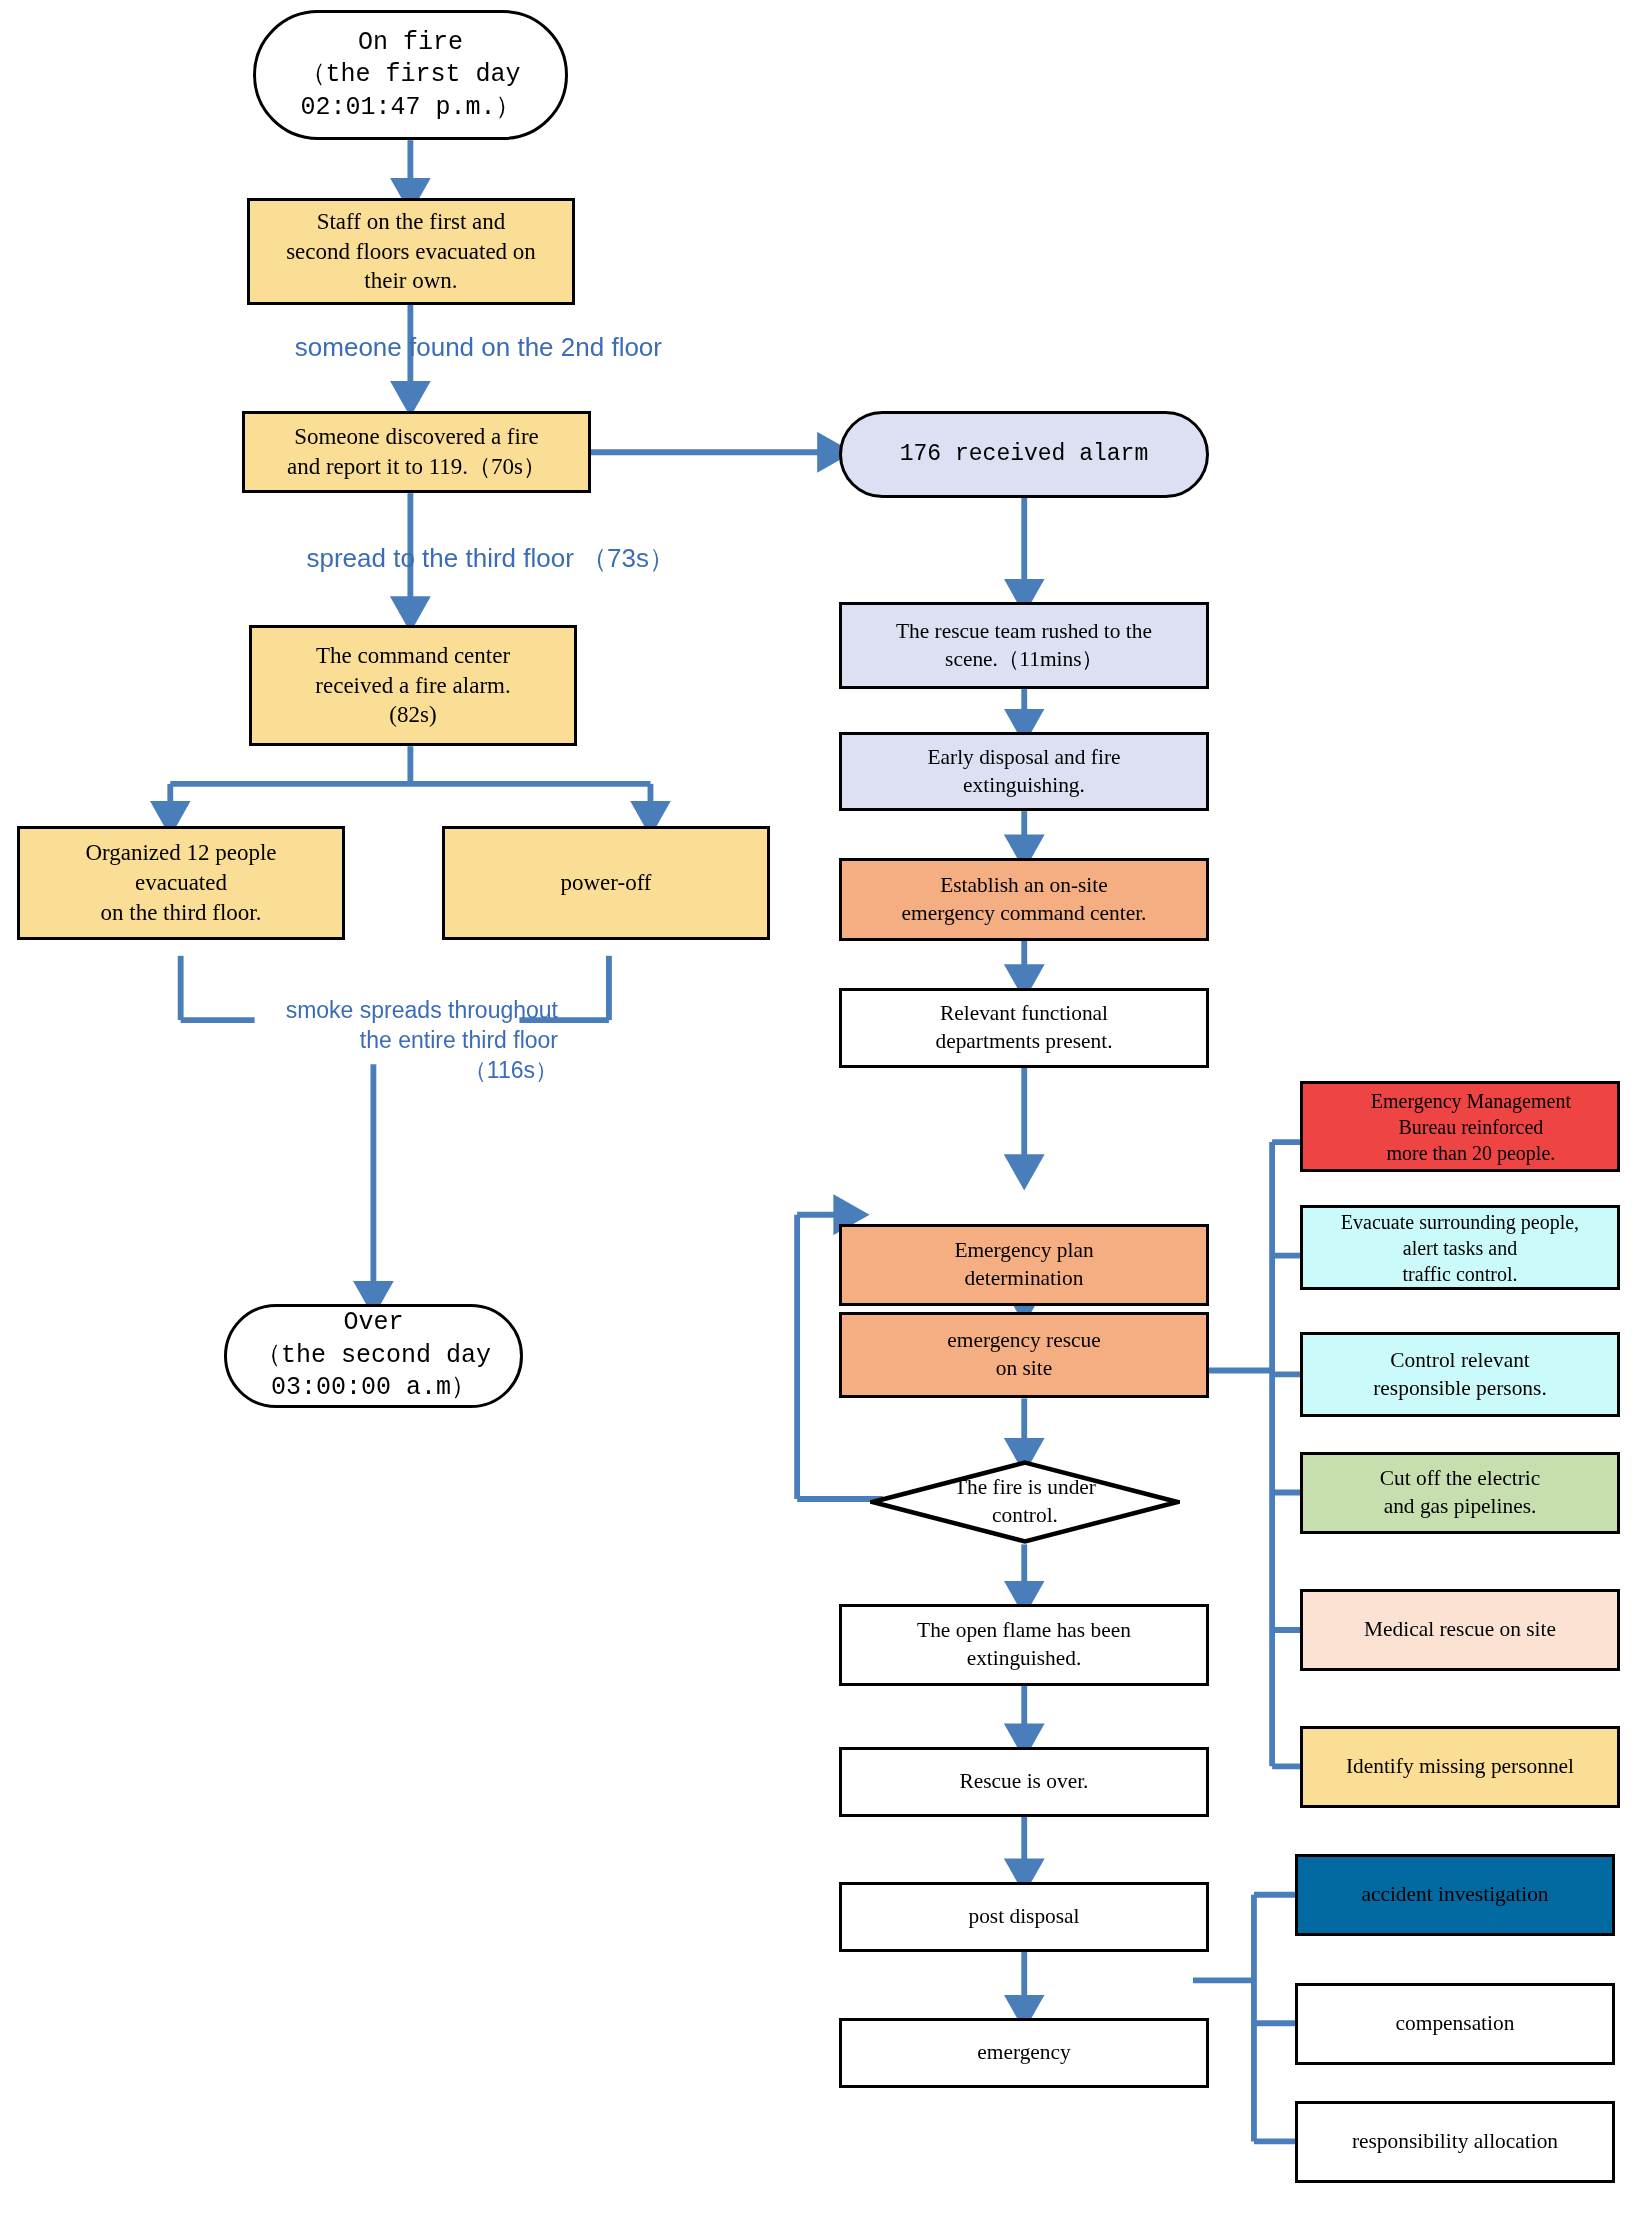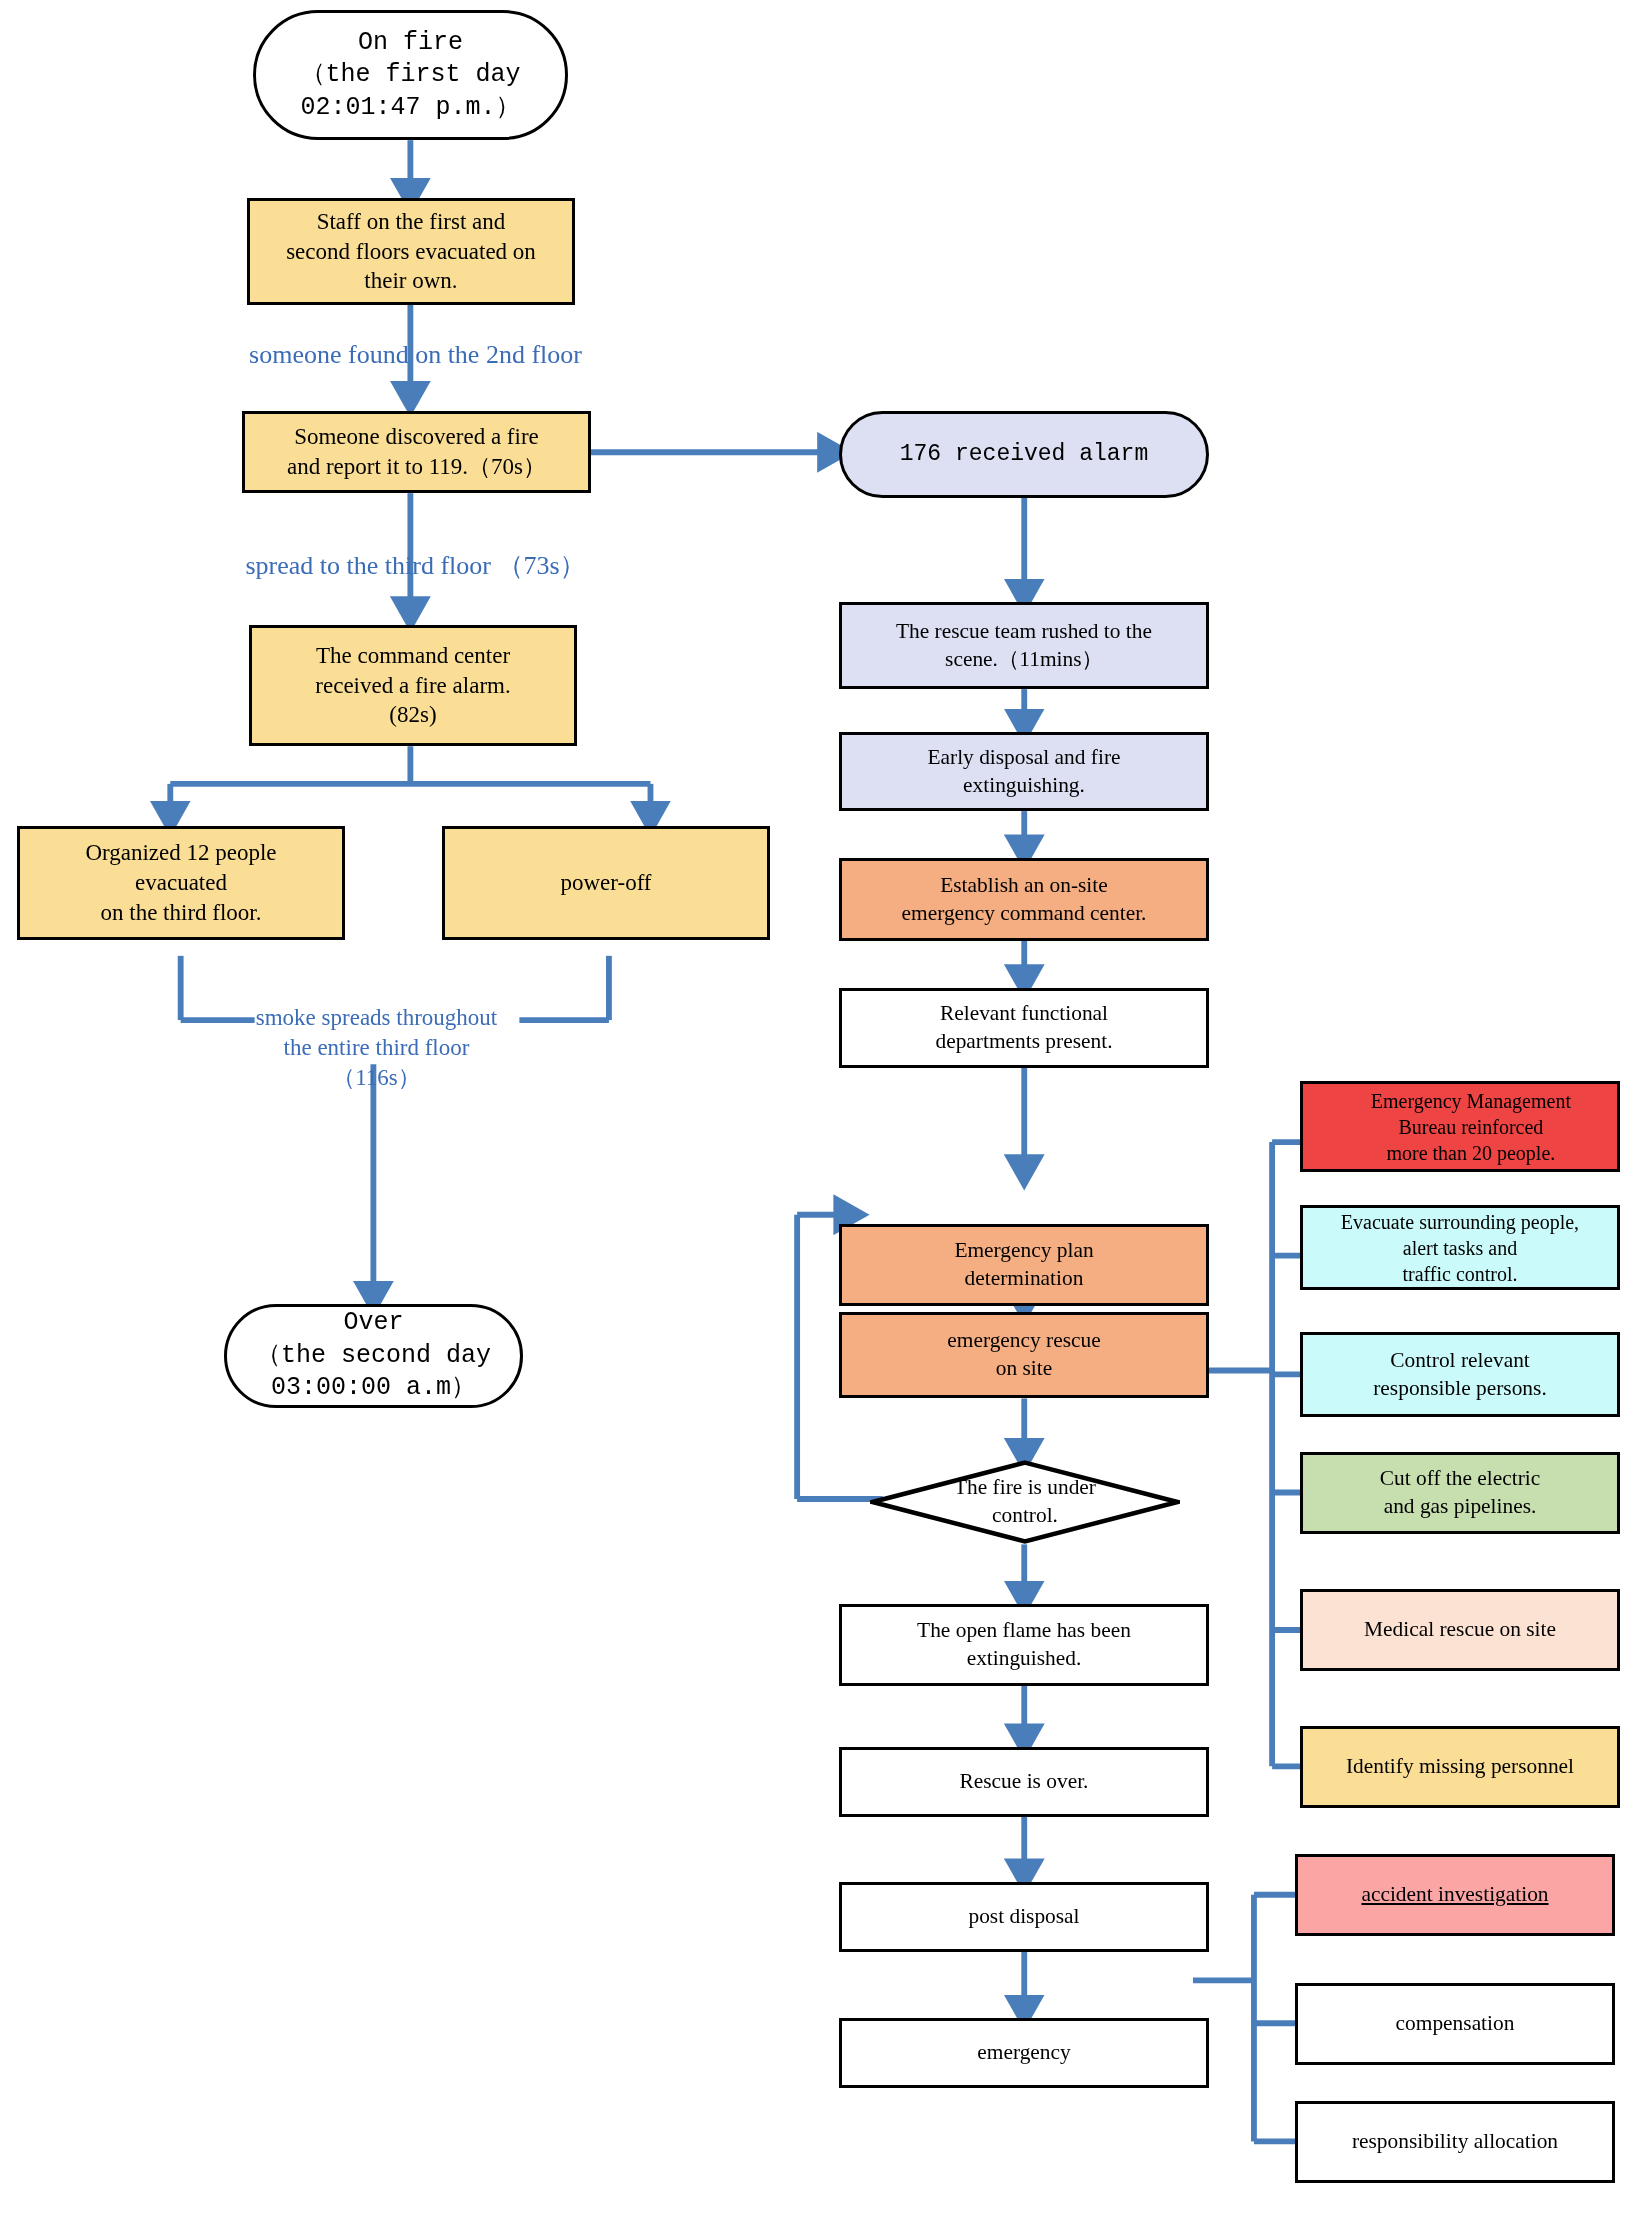"someone found on the 2nd" .edge-label { font-family: Liberation Serif, serif -> Liberation Sans, sans-serif; margin-top: 7px -> none; text-align: center -> right }
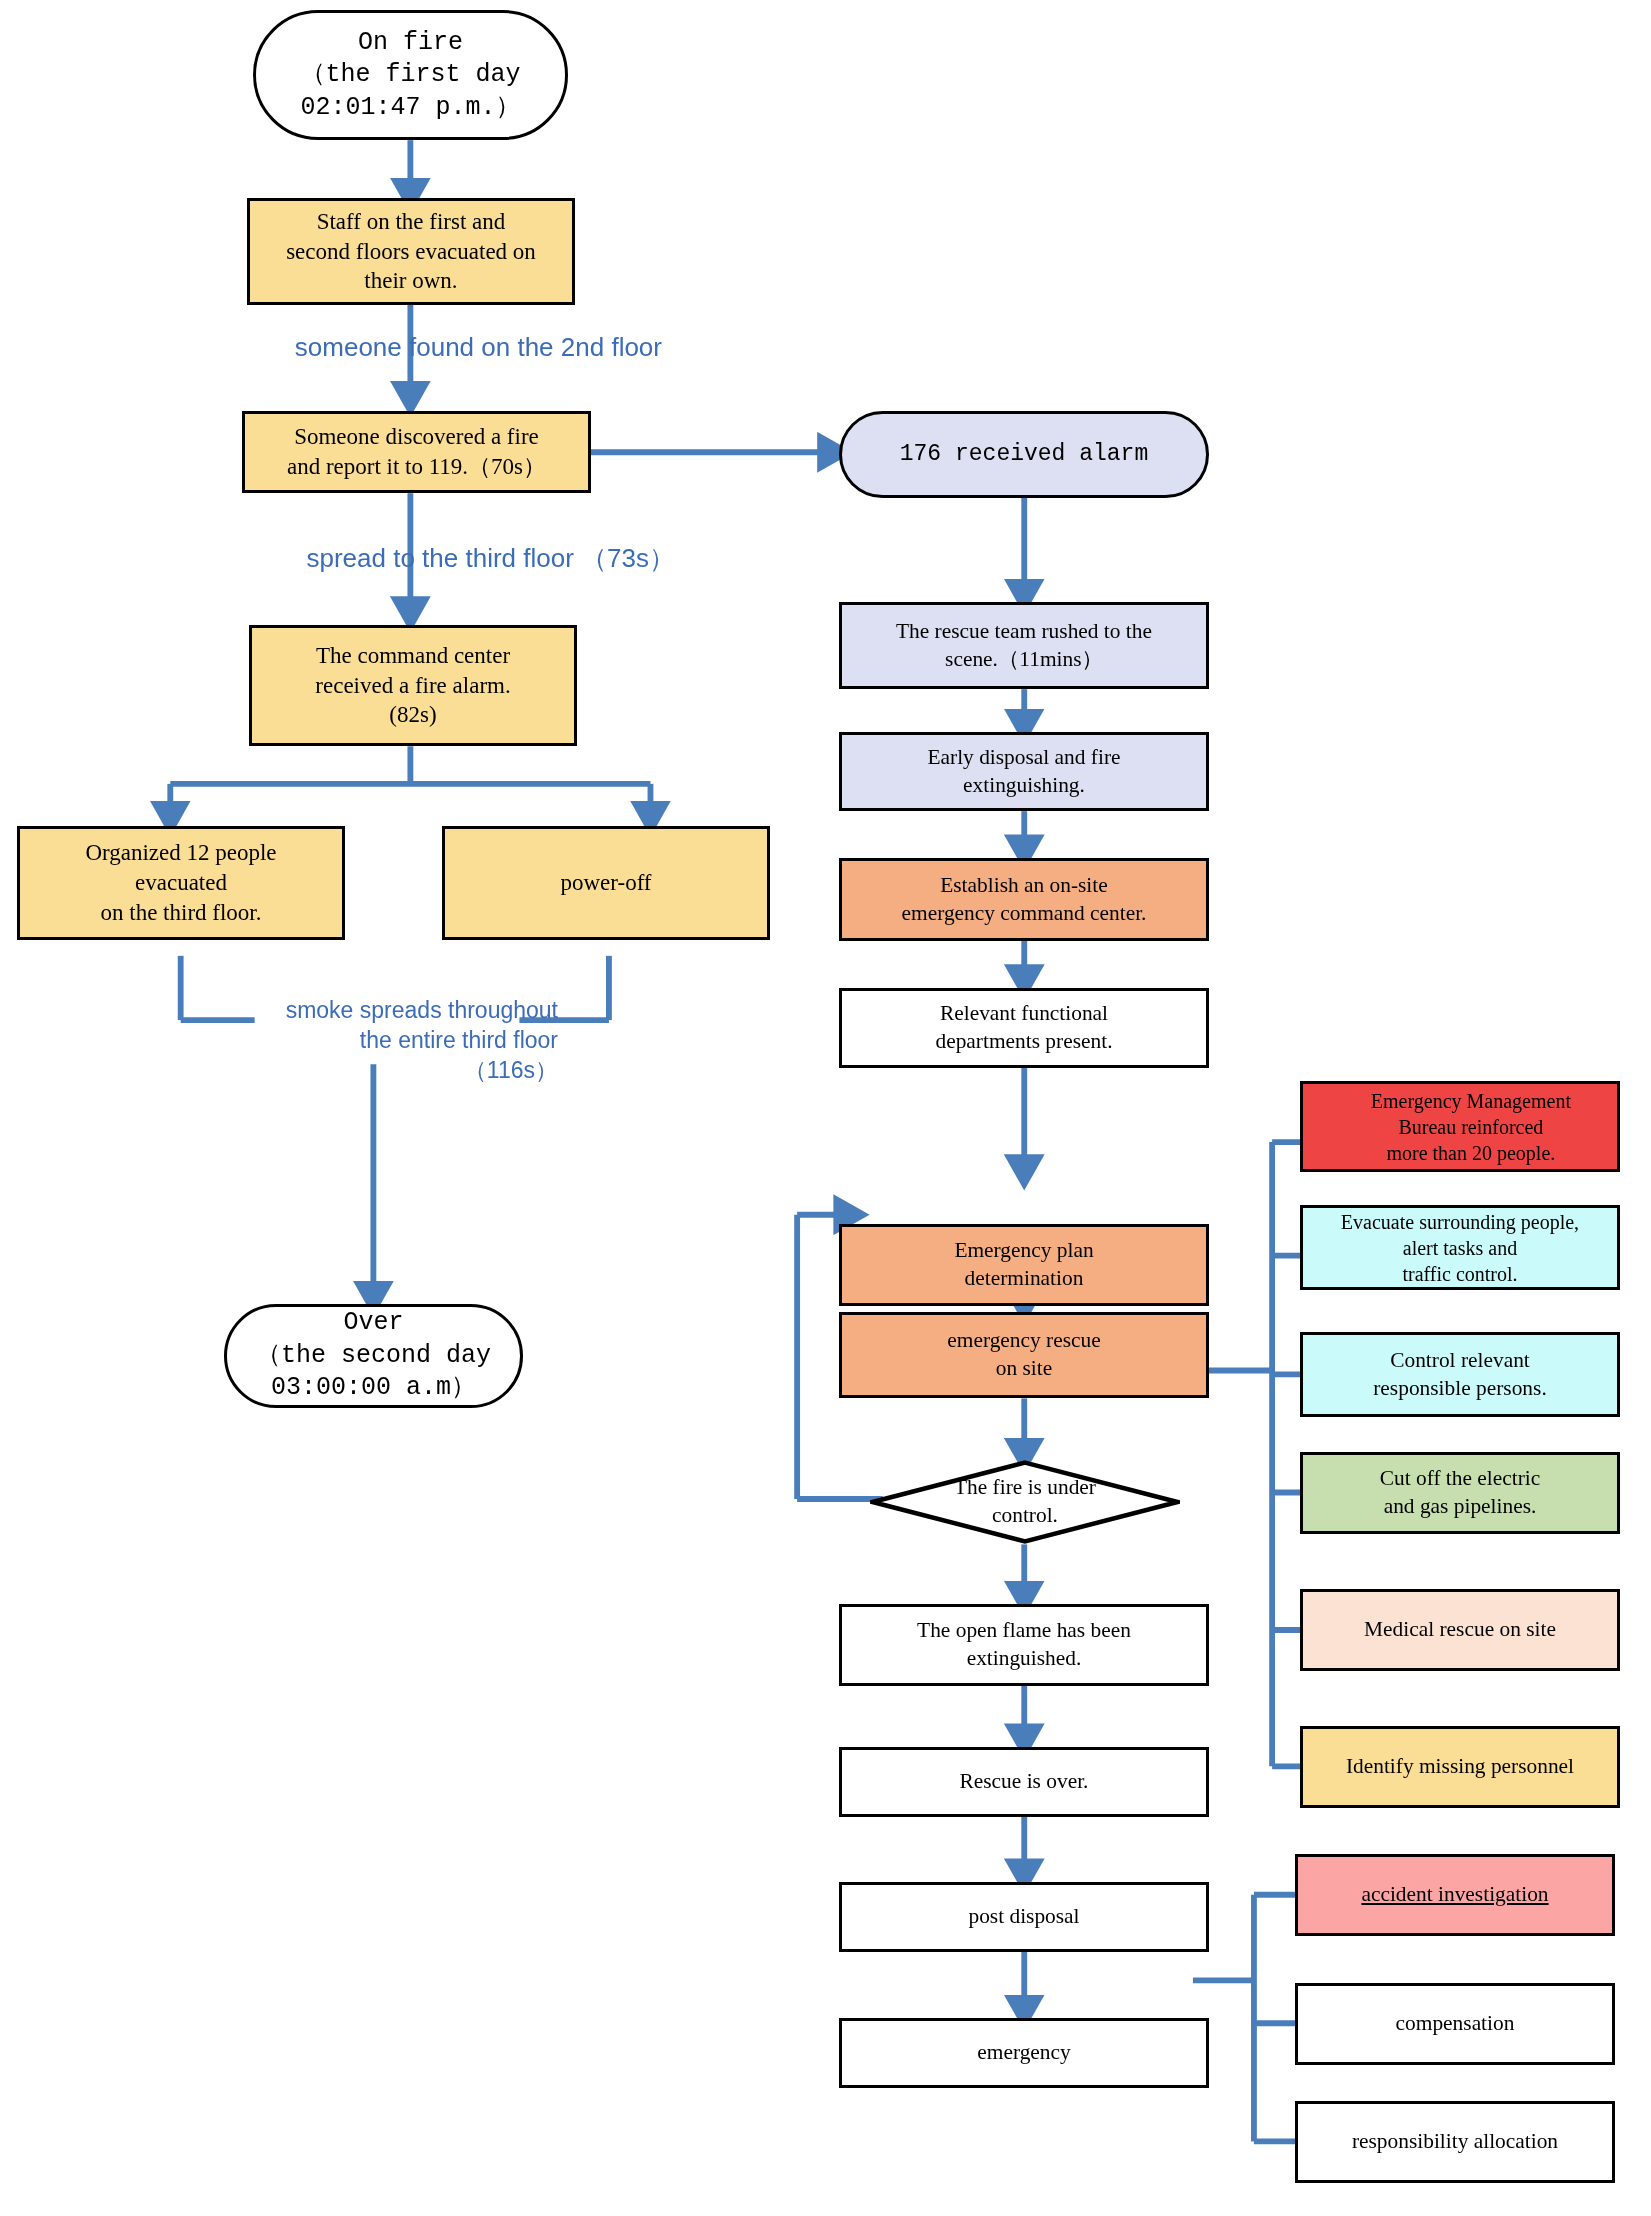"accident investigation" div.node { background: #fca5a5 -> #0369a1; text-decoration: underline -> none }
